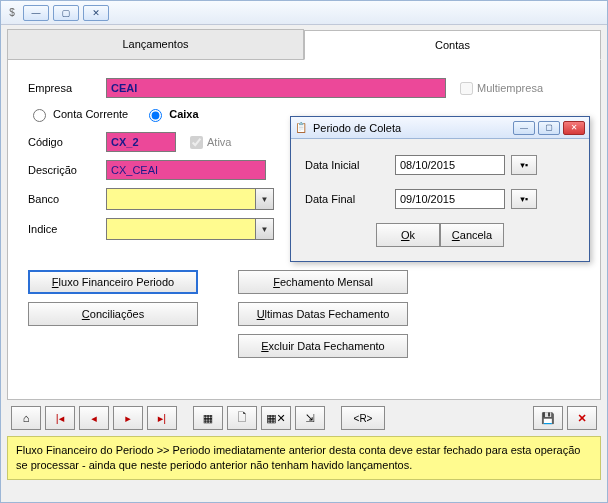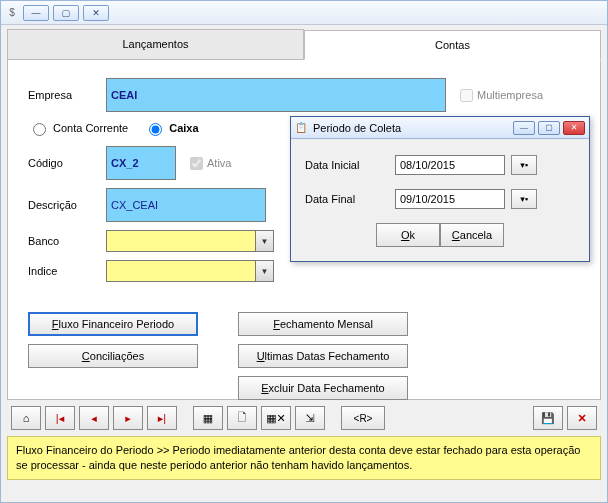"CEAI" .ylw { background: #7dd3fc -> #ec4899; padding: 16px 4px -> 2px 4px }
